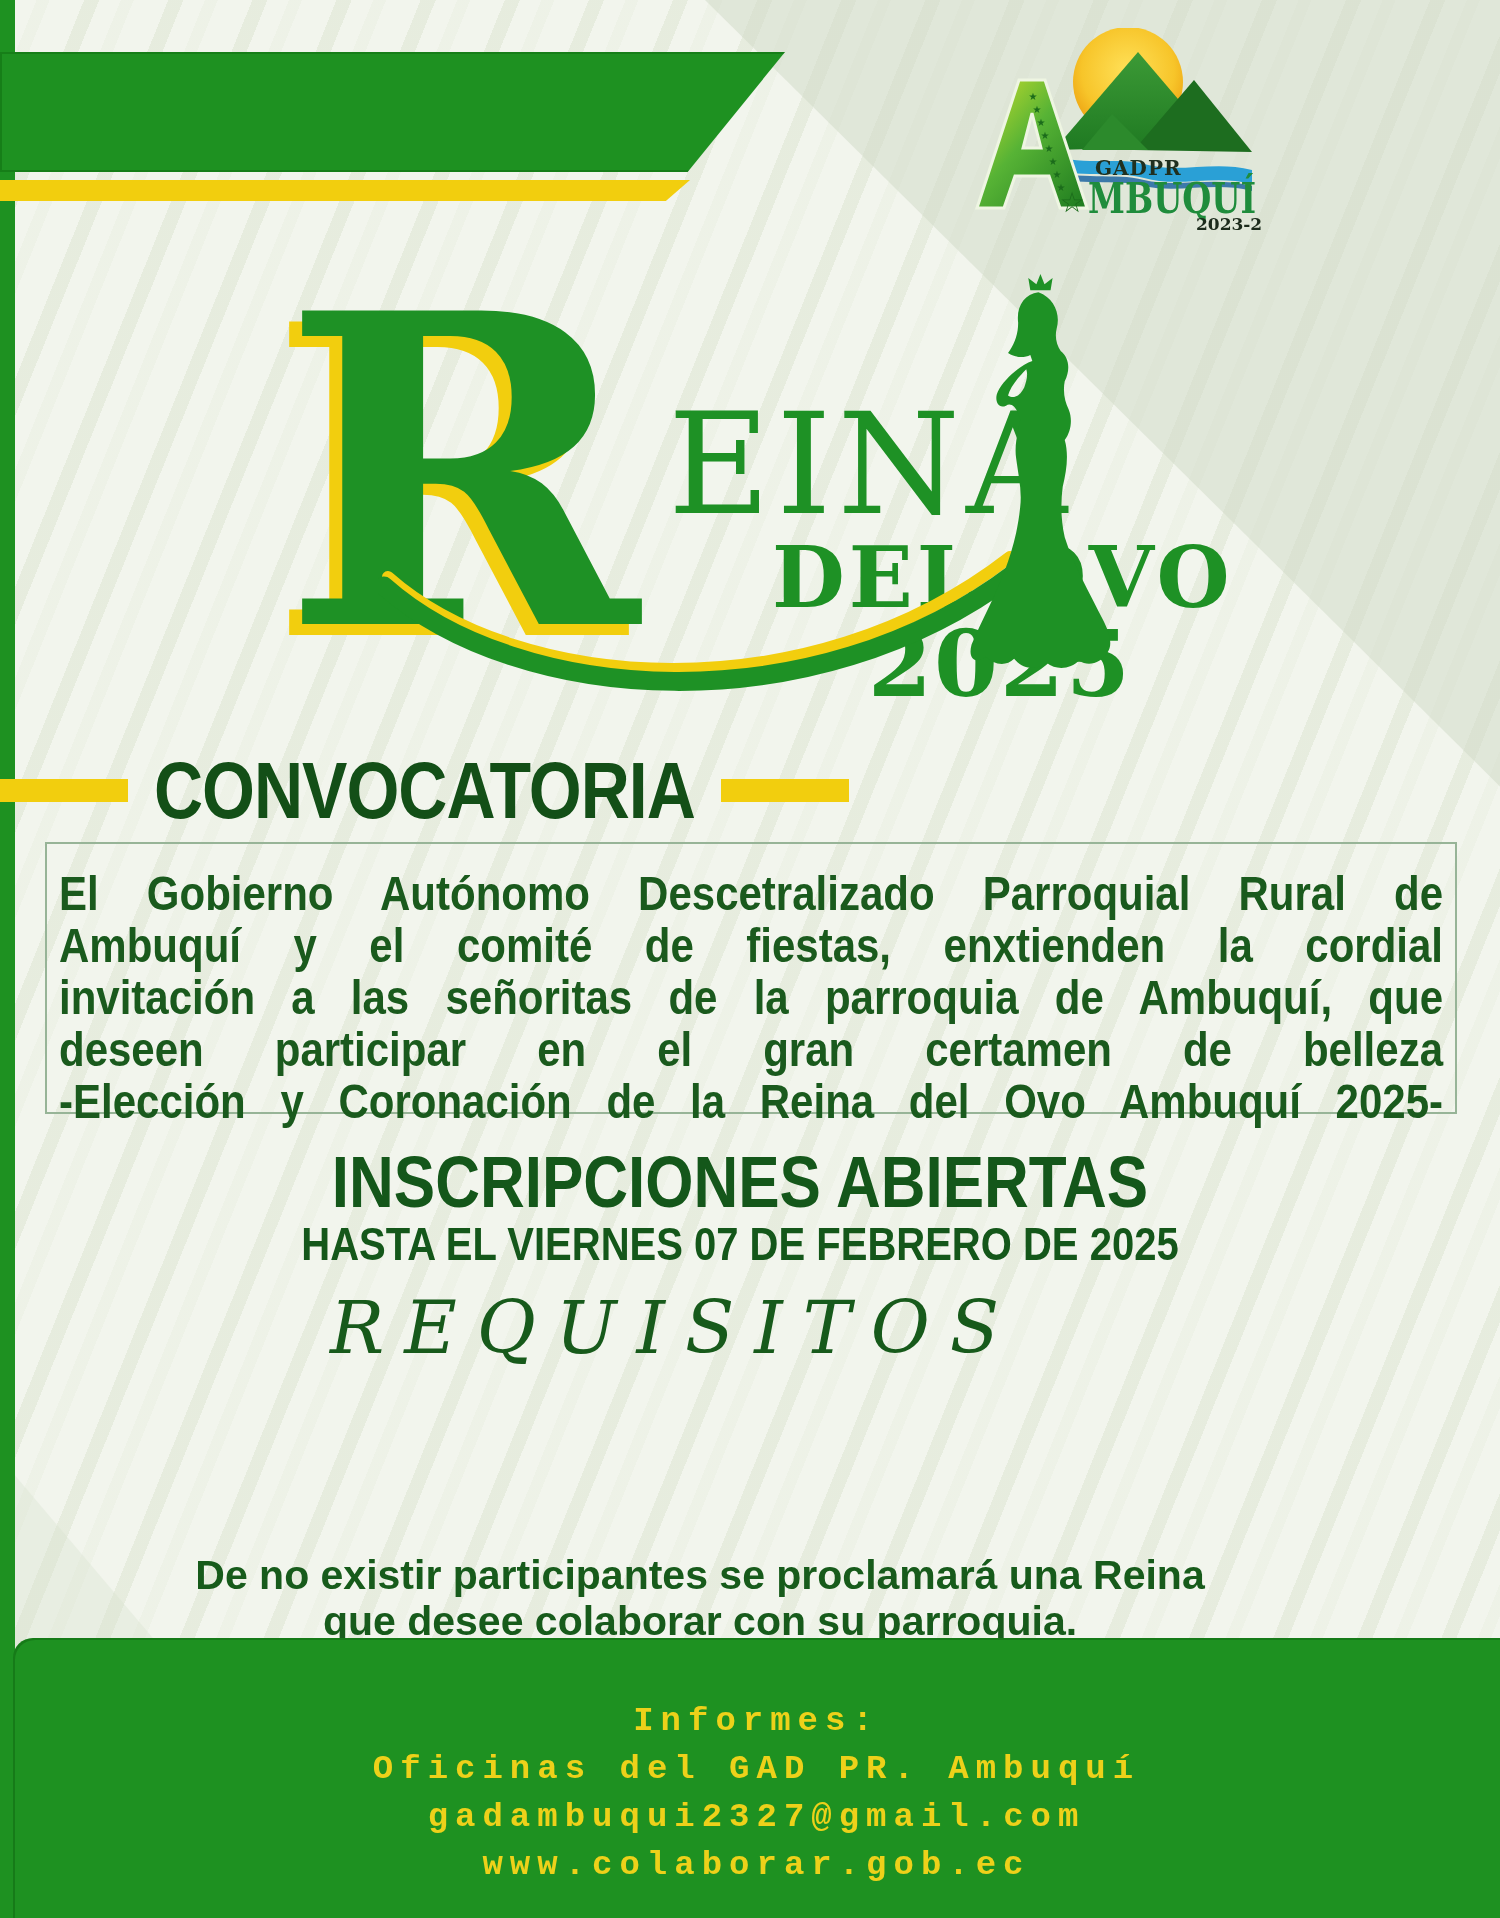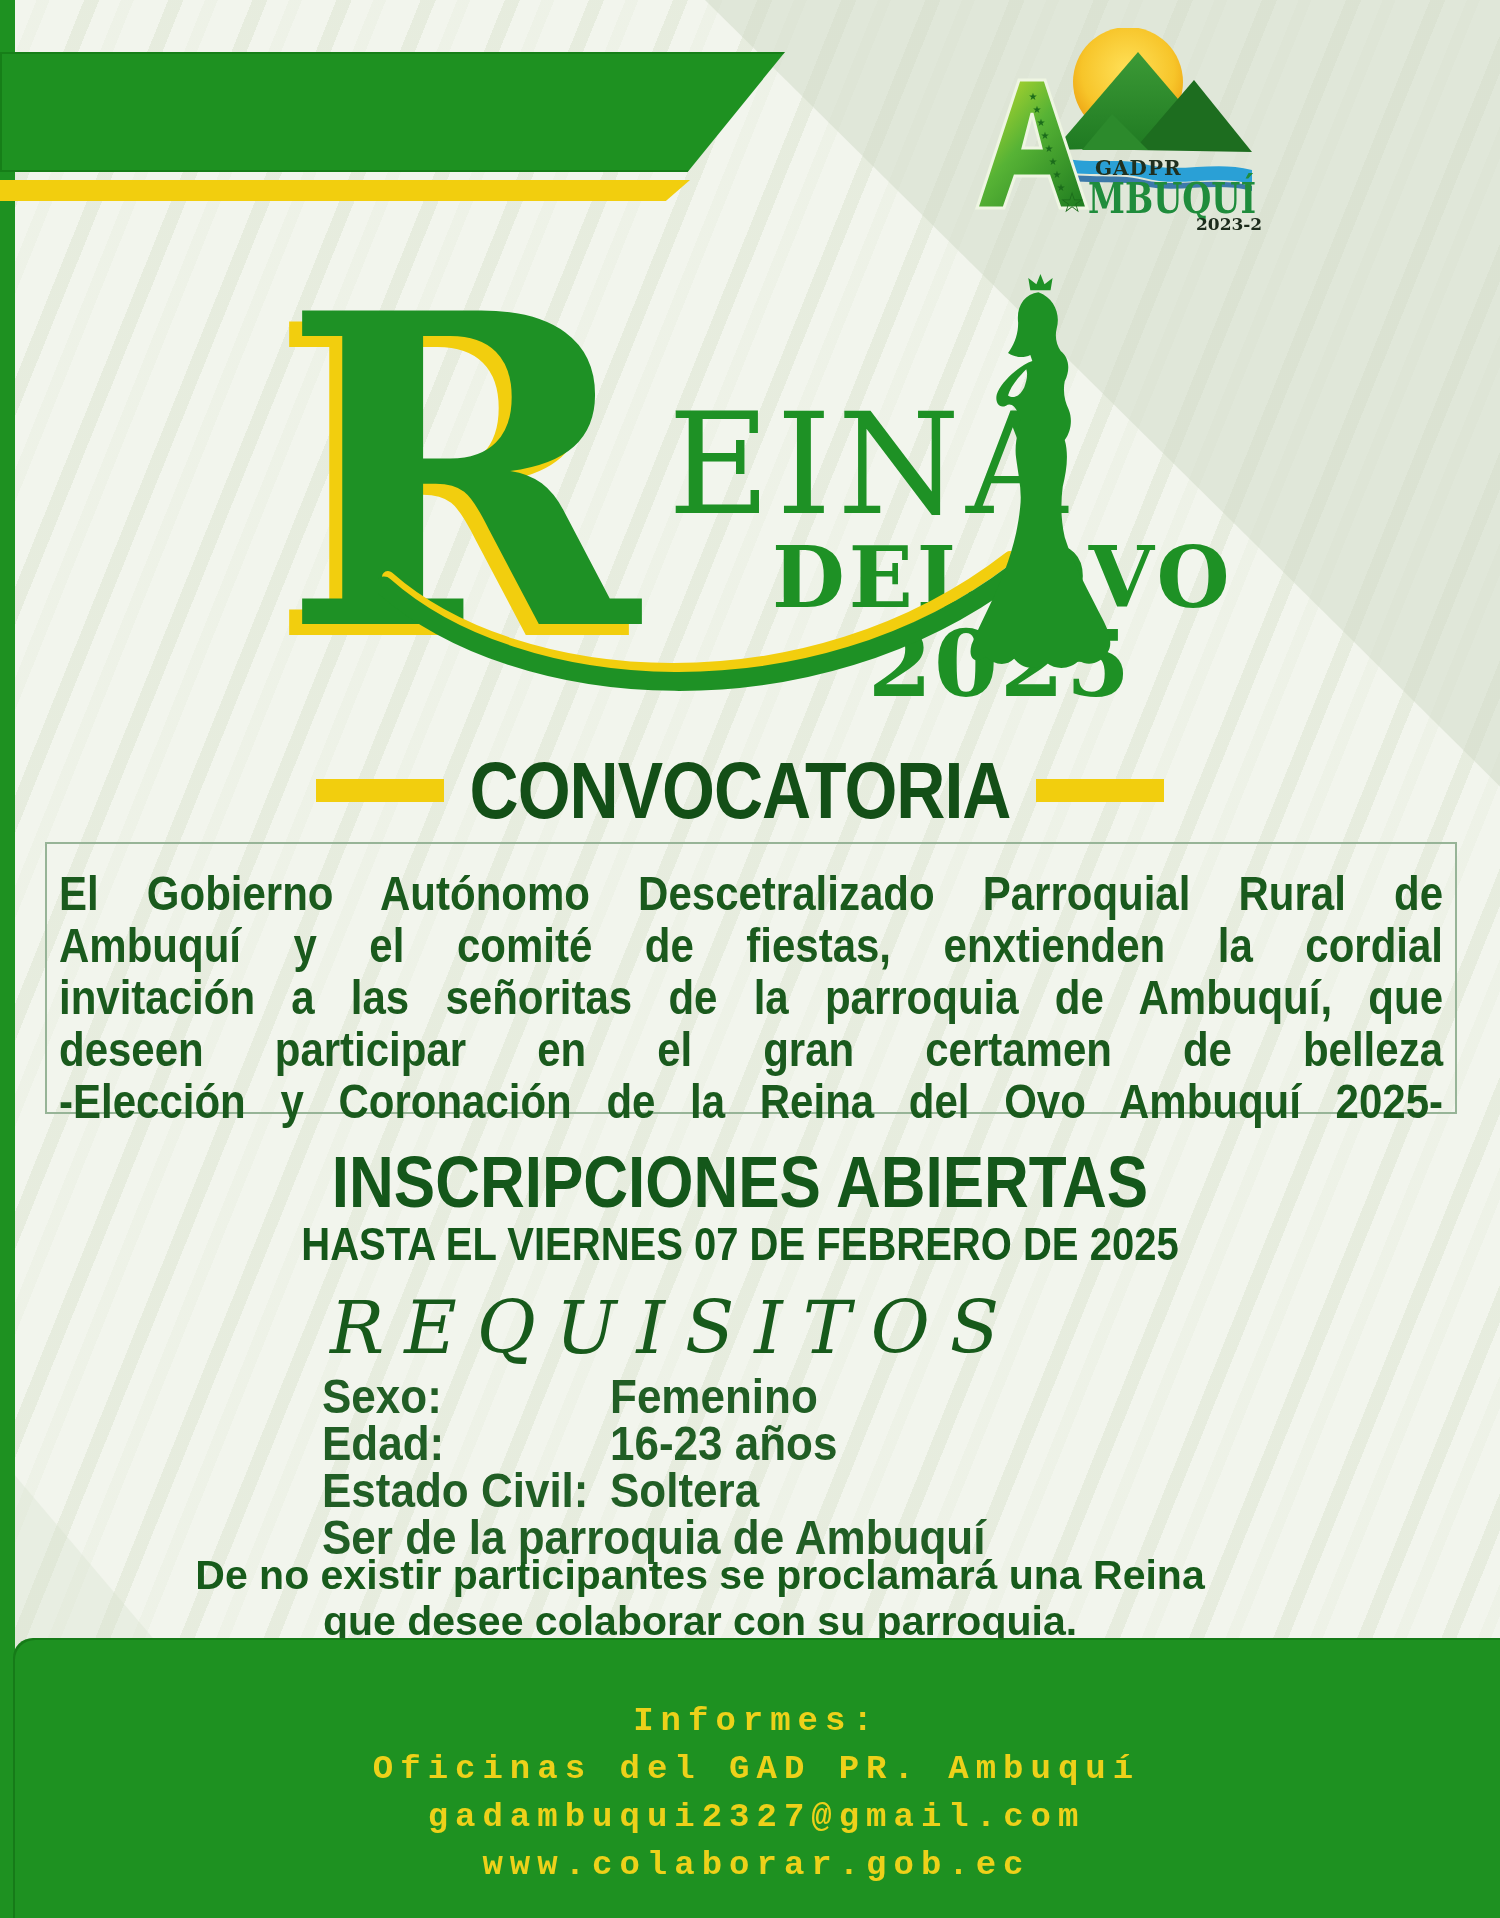"CONVOCATORIA" .conv-heading { justify-content: center -> flex-start }
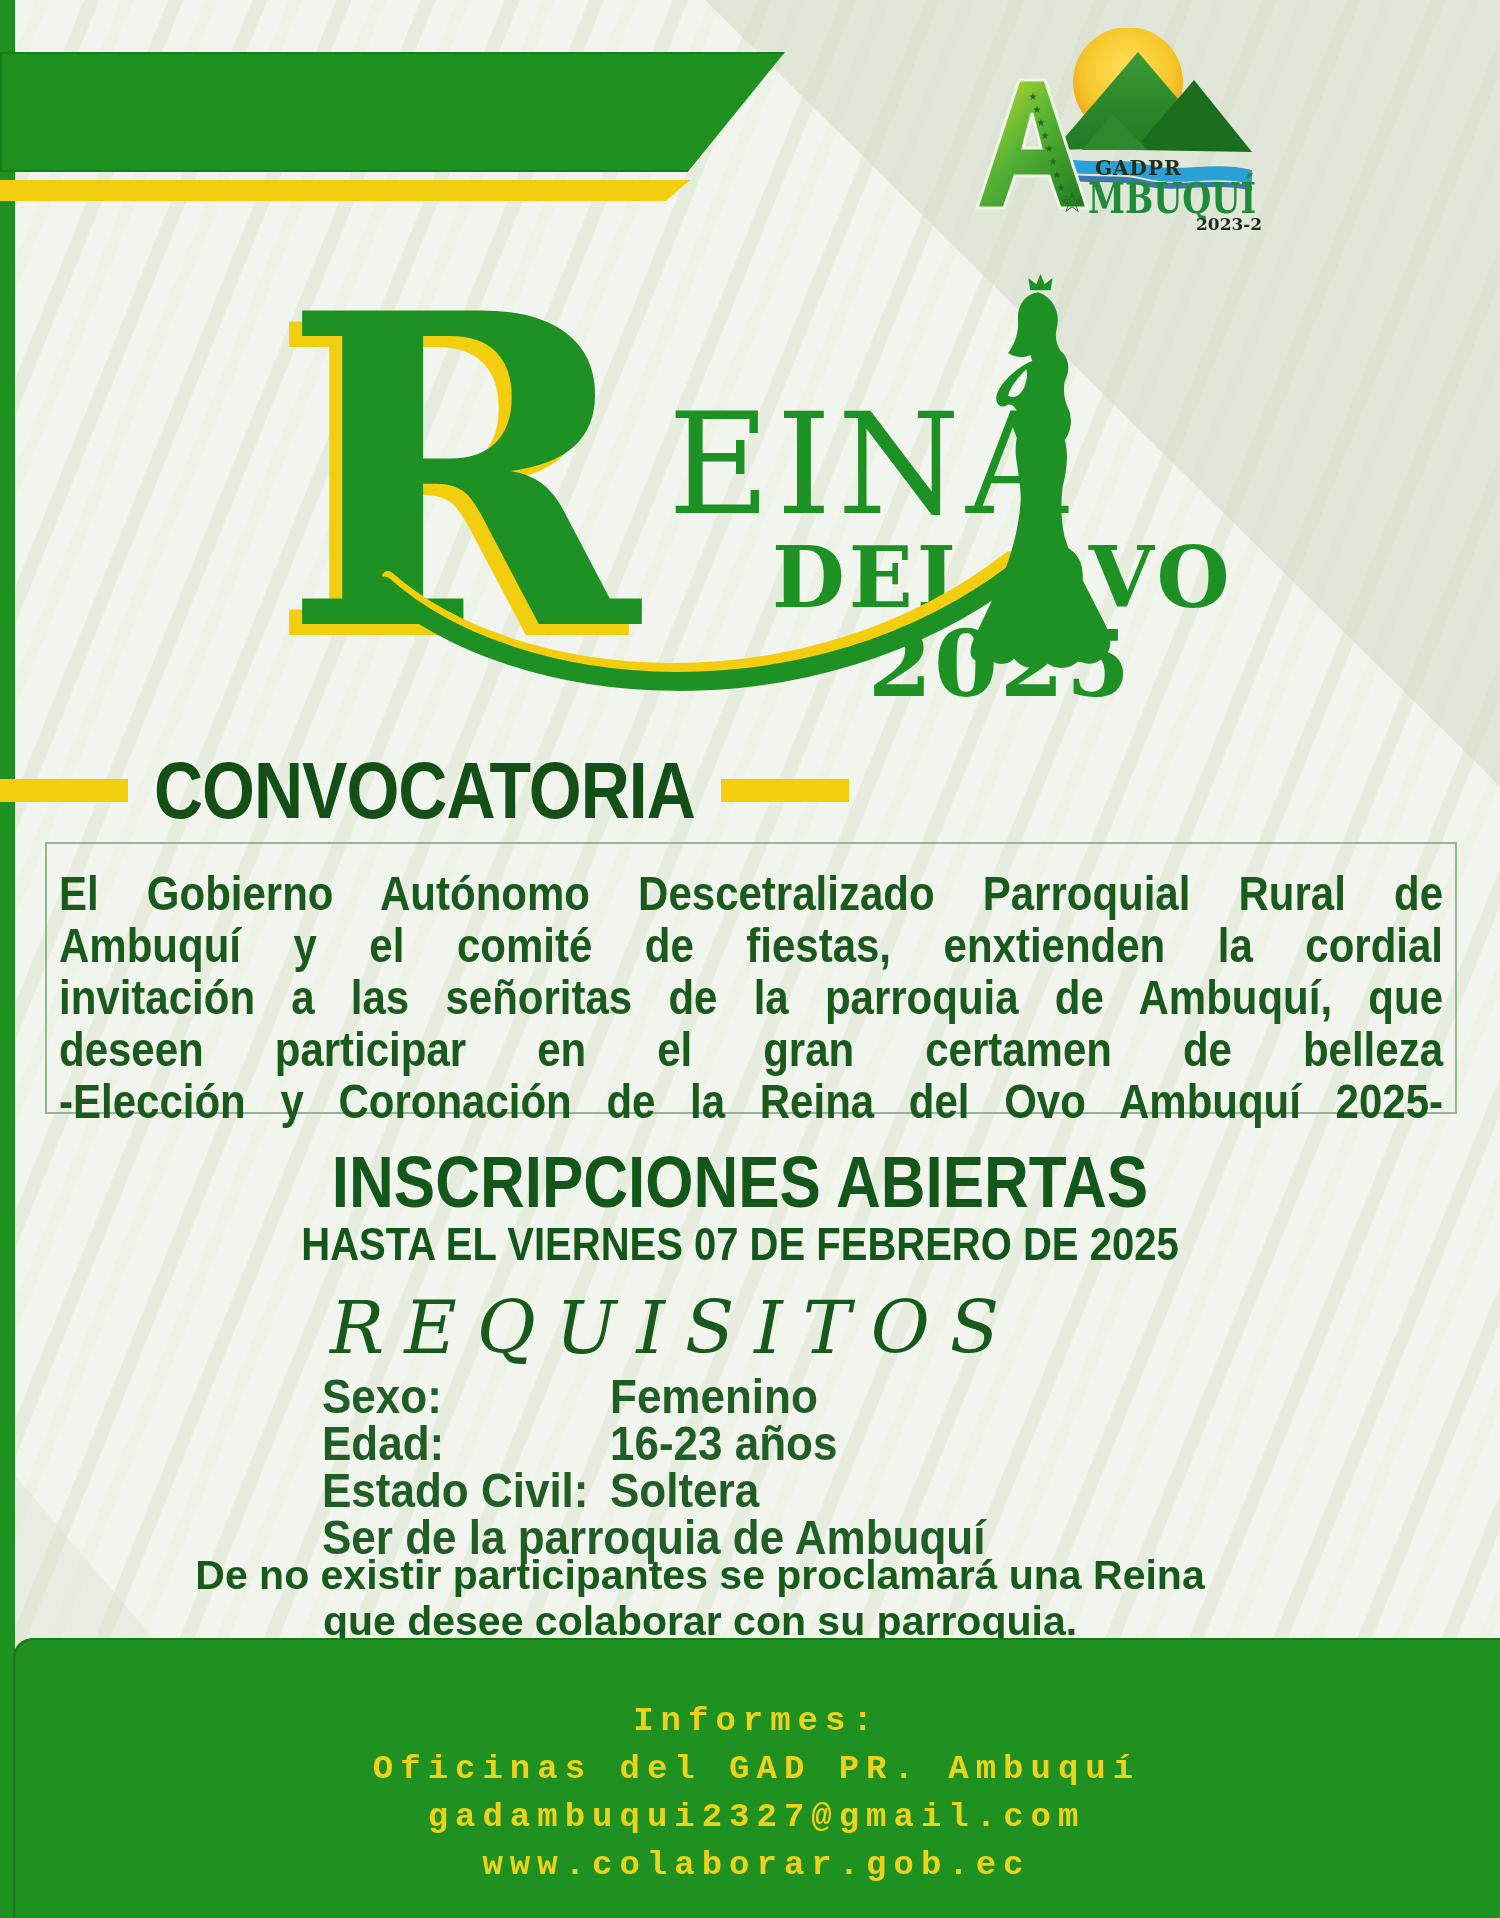"Sexo:" div.req-list { html: <div> <div> <span>Sexo:</span> <span>Femenino</span> </div> <div> <span>Edad:</span> <span>16-23 años</span> </div> <div> <span>Estado Civil:</span> <span>Soltera</span> </div> <div> <span>Ser de la parroquia de Ambuquí</span> <span></span> </div> </div> -> none }
